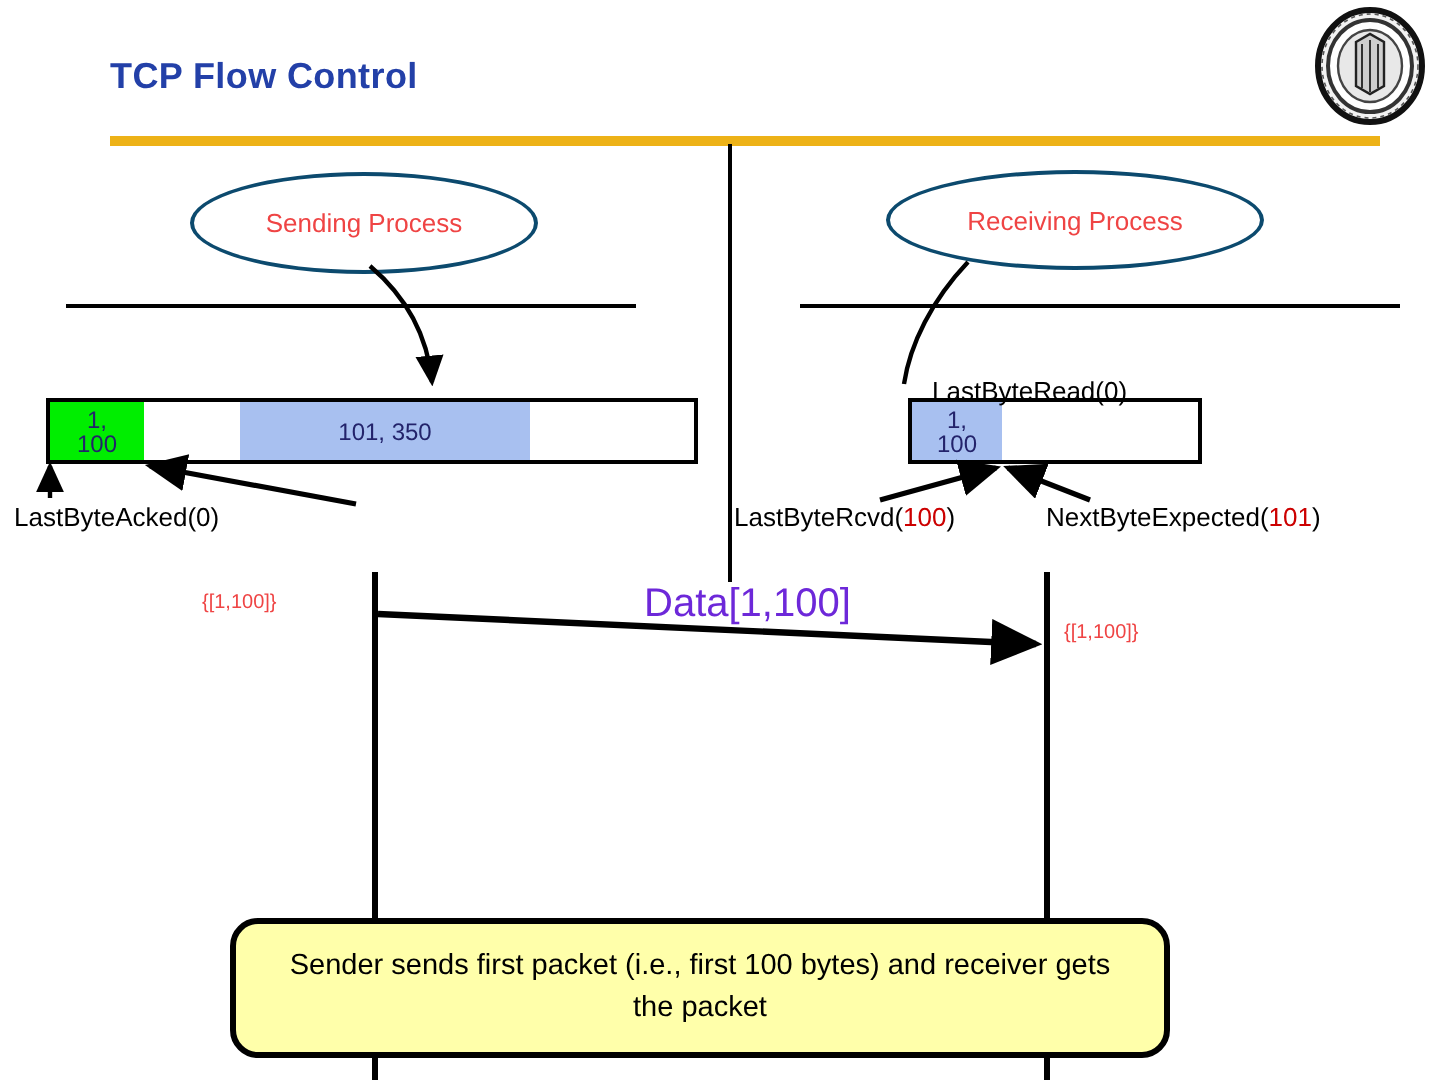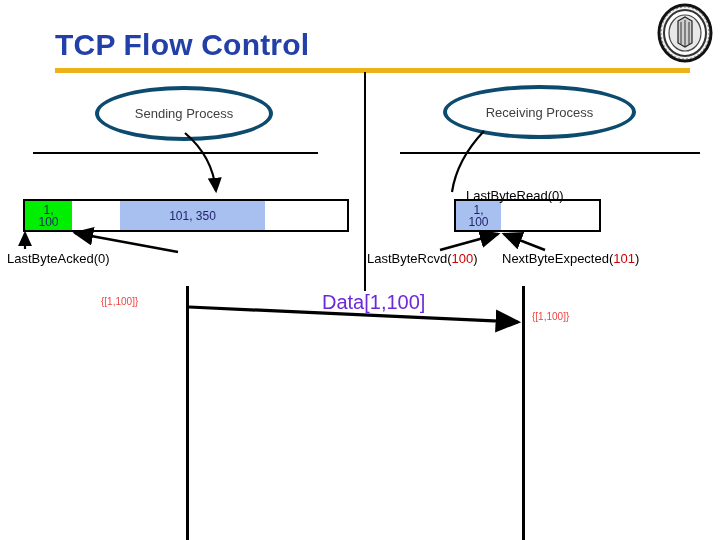"TCP Flow Control" #title { font-size: 30px -> 18px }
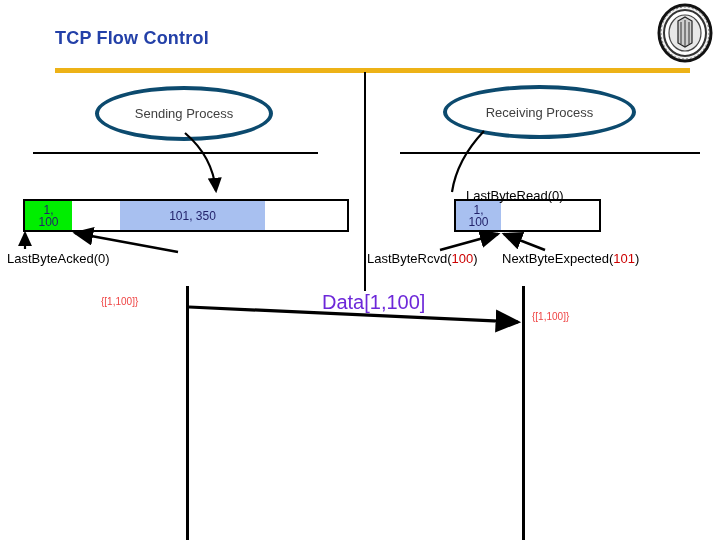"Sending Process" .proc-ellipse { border: 4px solid #0c4a6e -> 2px solid #0c4a6e; color: #404040 -> #ef4444 }
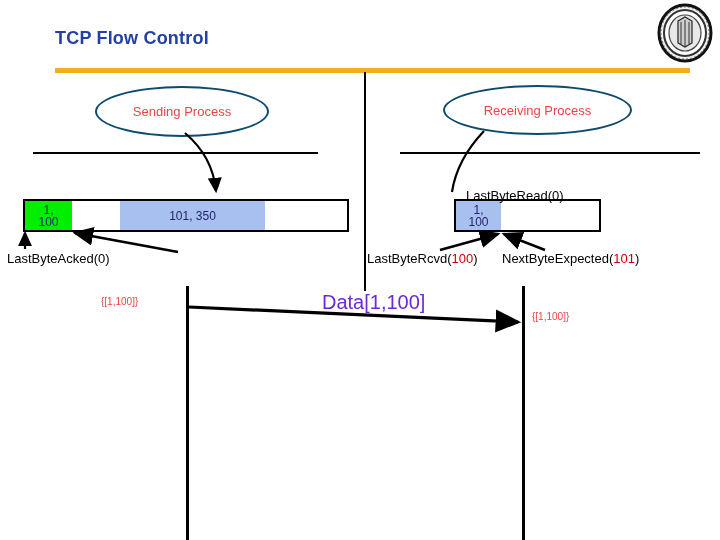"NextByteExpected(101)" #nbe-label { left: 502px -> 523px }
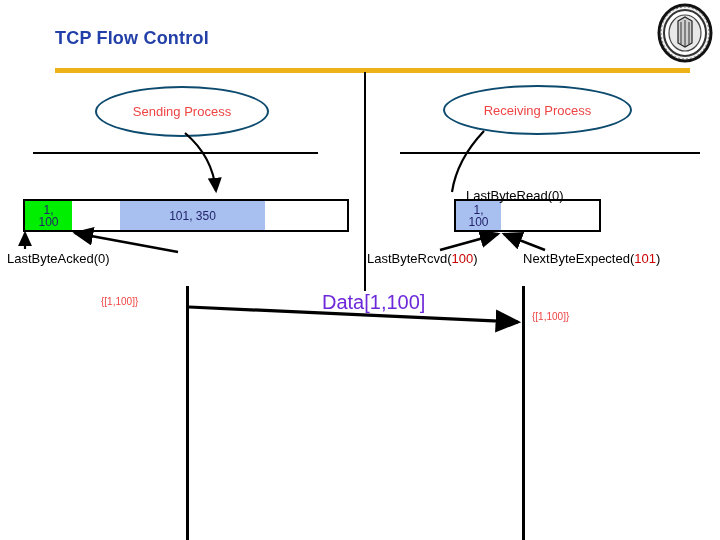"Sender sends first packet (i.e.," div.abs { html: none -> <div> <span>Sender sends first packet (i.e., first 100 bytes) and receiver gets the packet</span> </div> }
